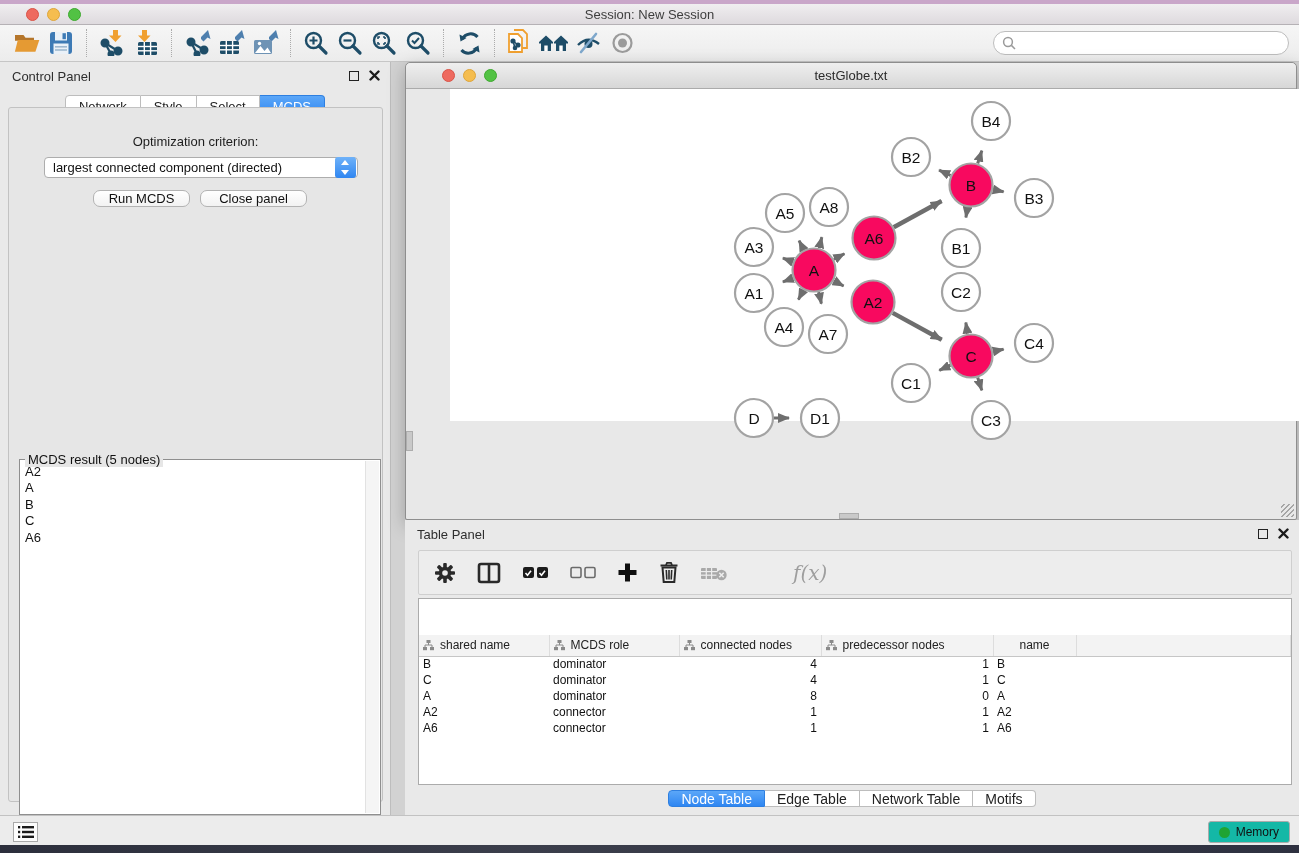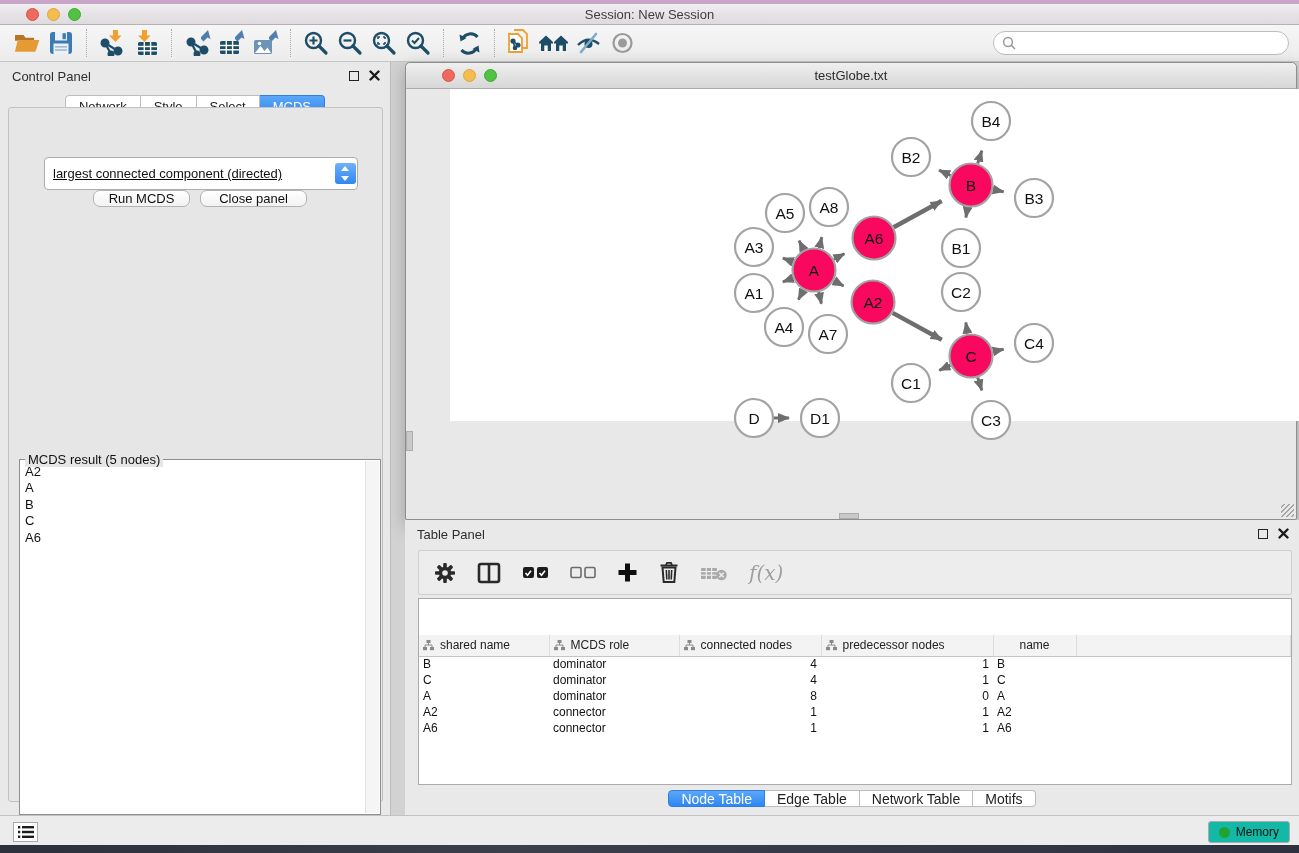"Optimization criterion:" div.opt-label { html: none -> <div>Optimization criterion:</div> }
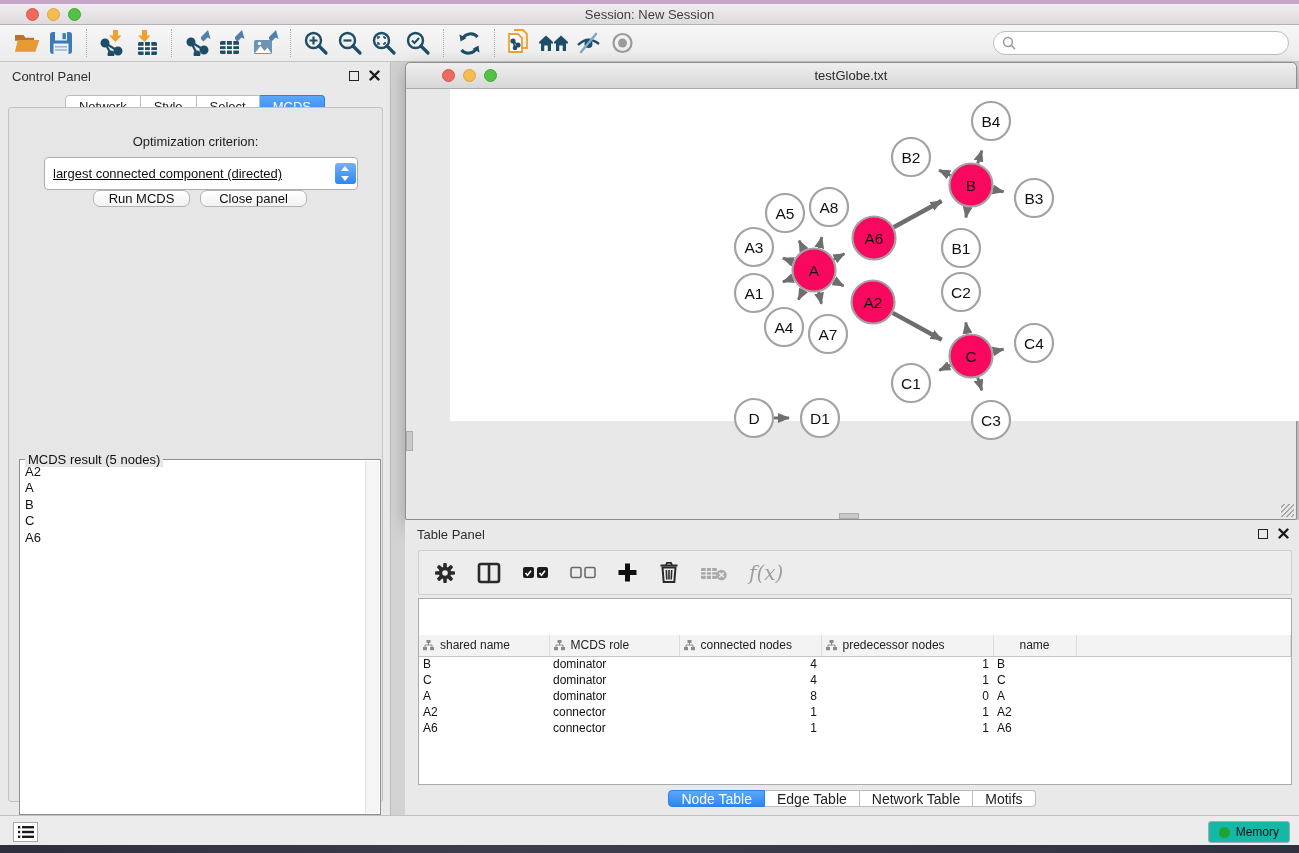"largest connected component (directed)" .dropdown { height: 33px -> 21px; text-decoration: underline -> none }
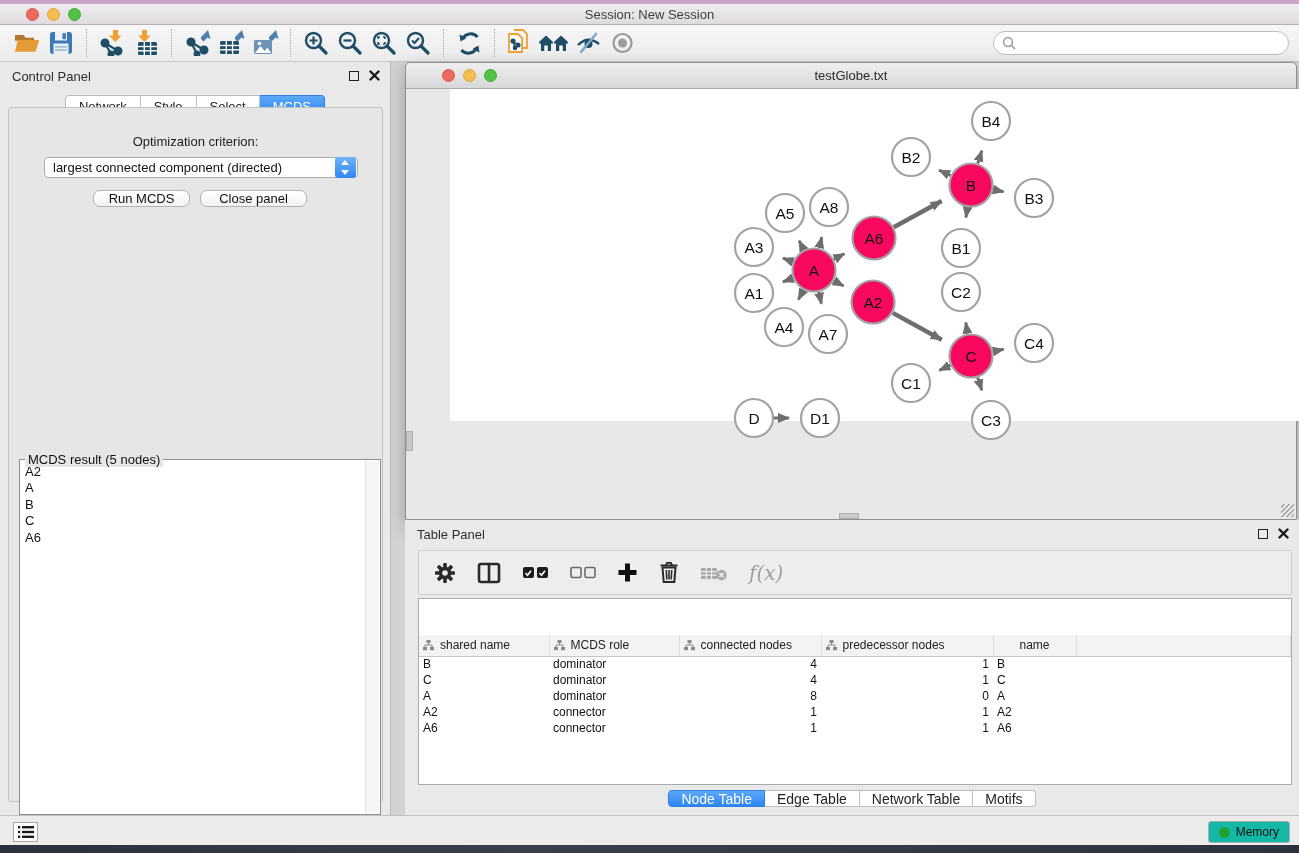"f(x)" .fx-label { margin-left: none -> 44px }
